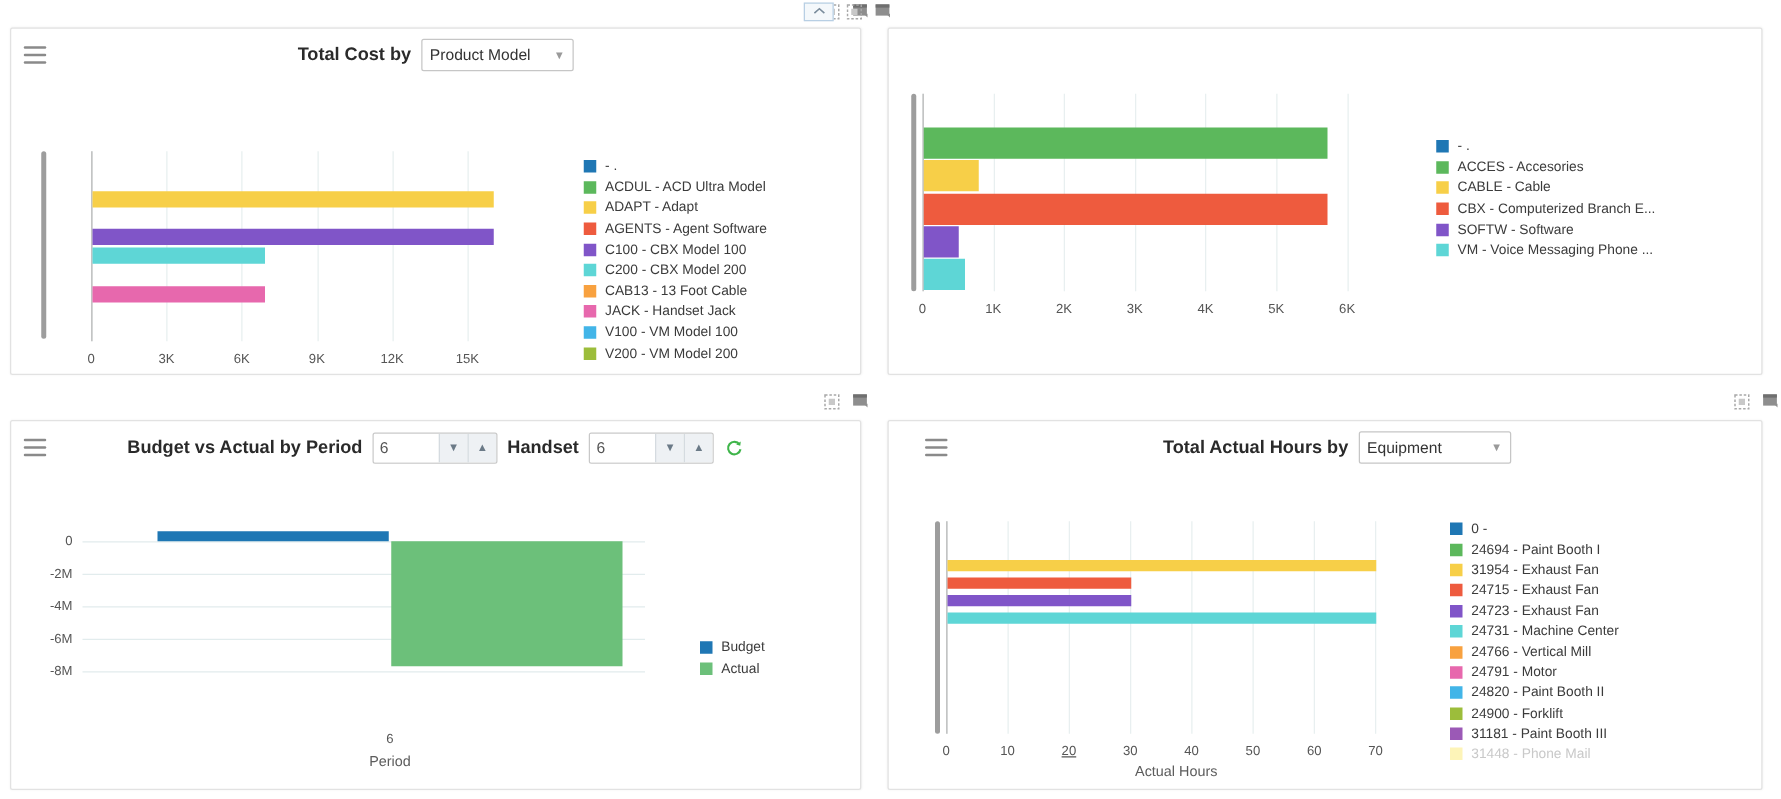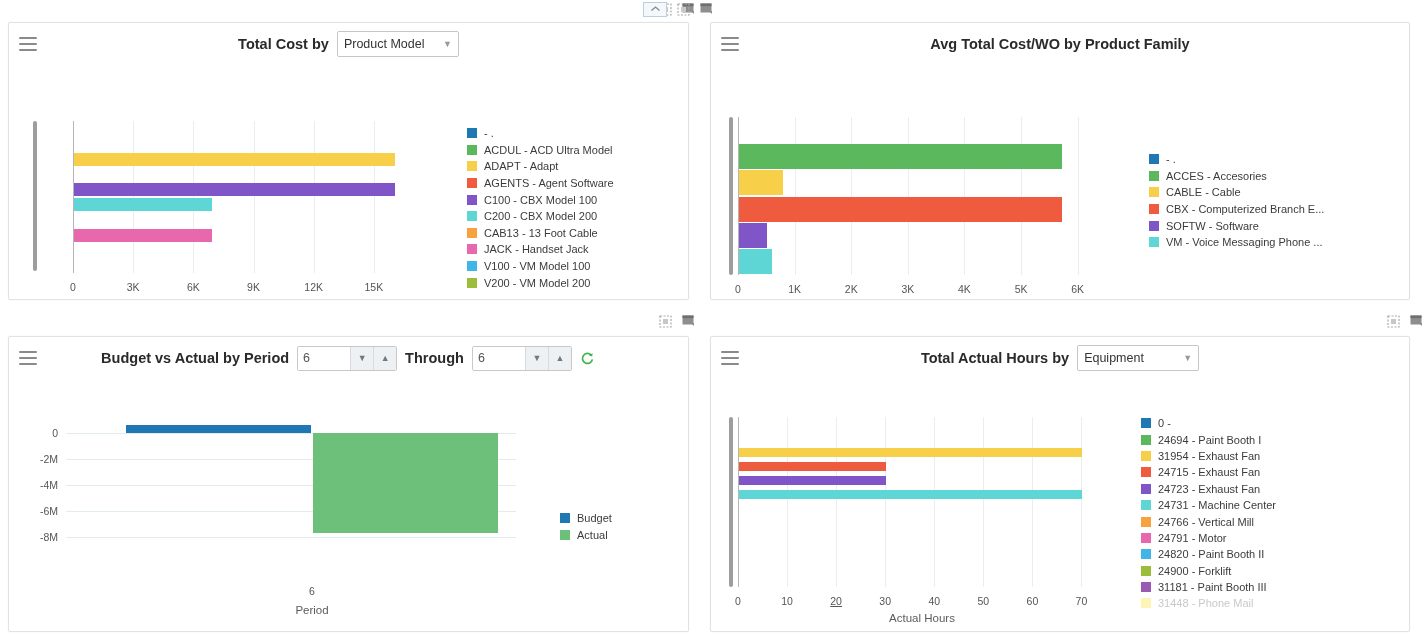"Avg Total Cost/WO by Product" div.panel-head { html: <div> <div> <i></i> <i></i> <i></i> </div> <div> <span>Avg Total Cost/WO by Product Family</span> </div> </div> -> none }
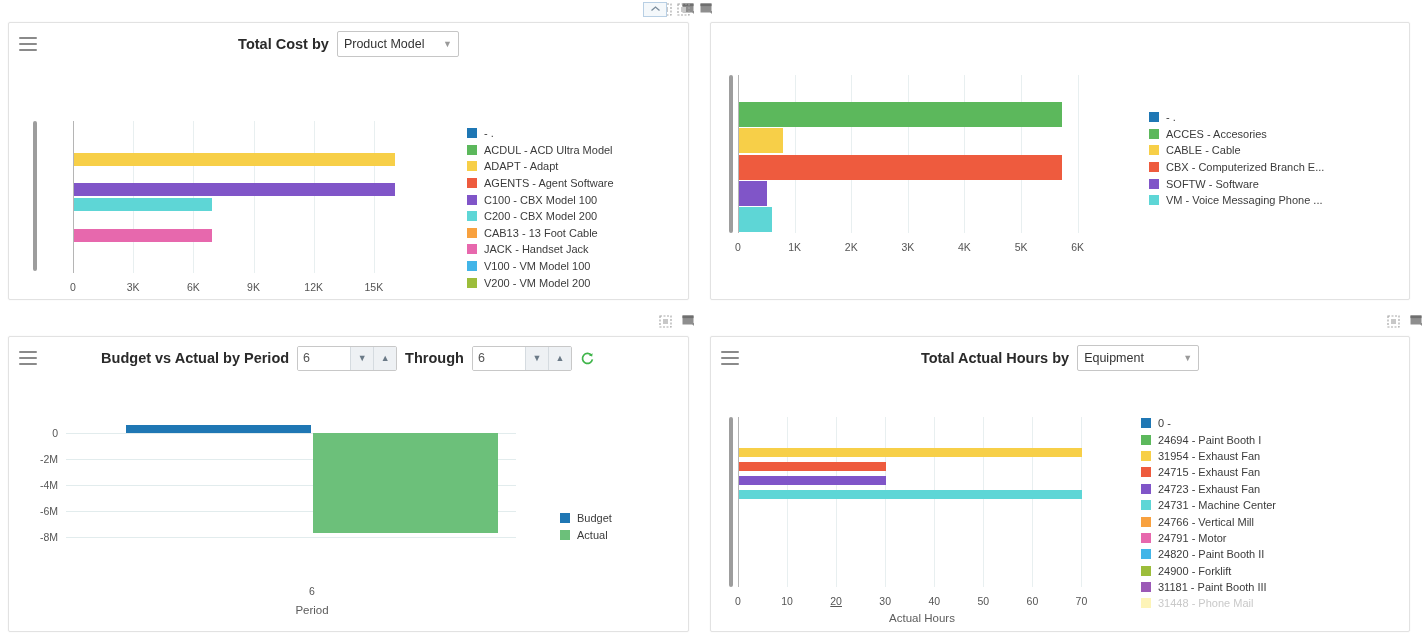"Through" span.panel-title { text: Through -> Handset }
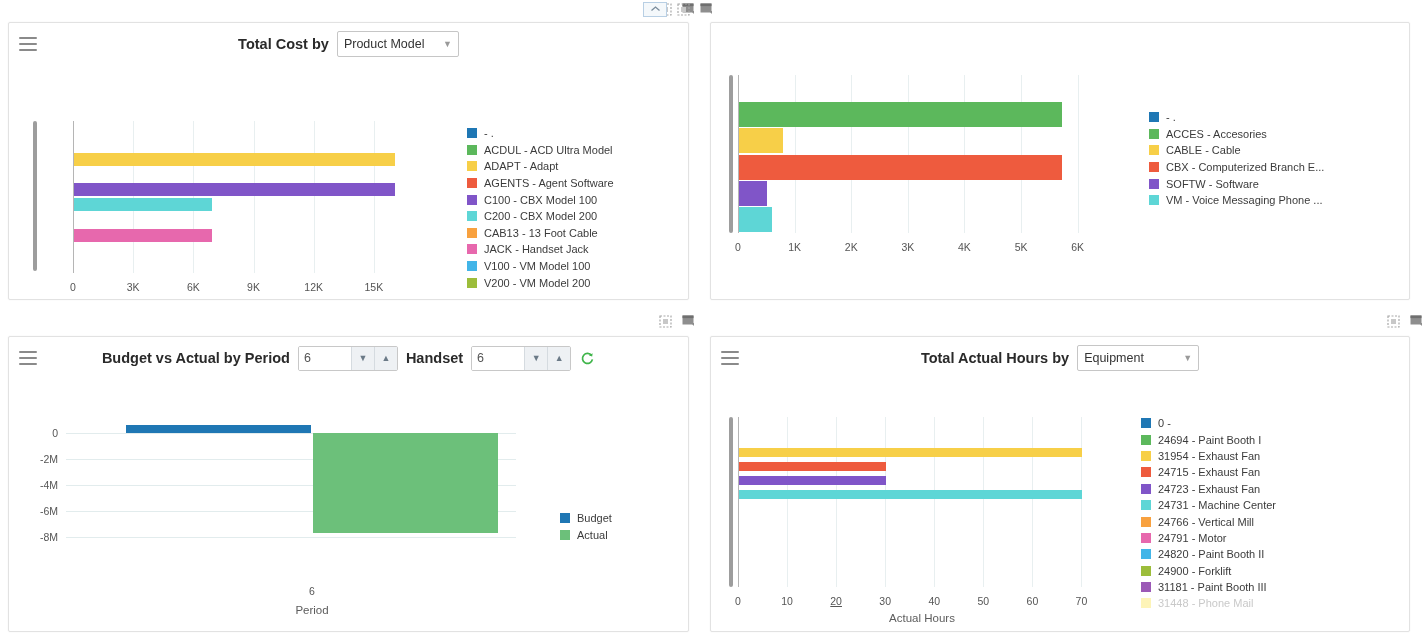"Total Actual Hours by" .p-br { padding-left: none -> 19px }
